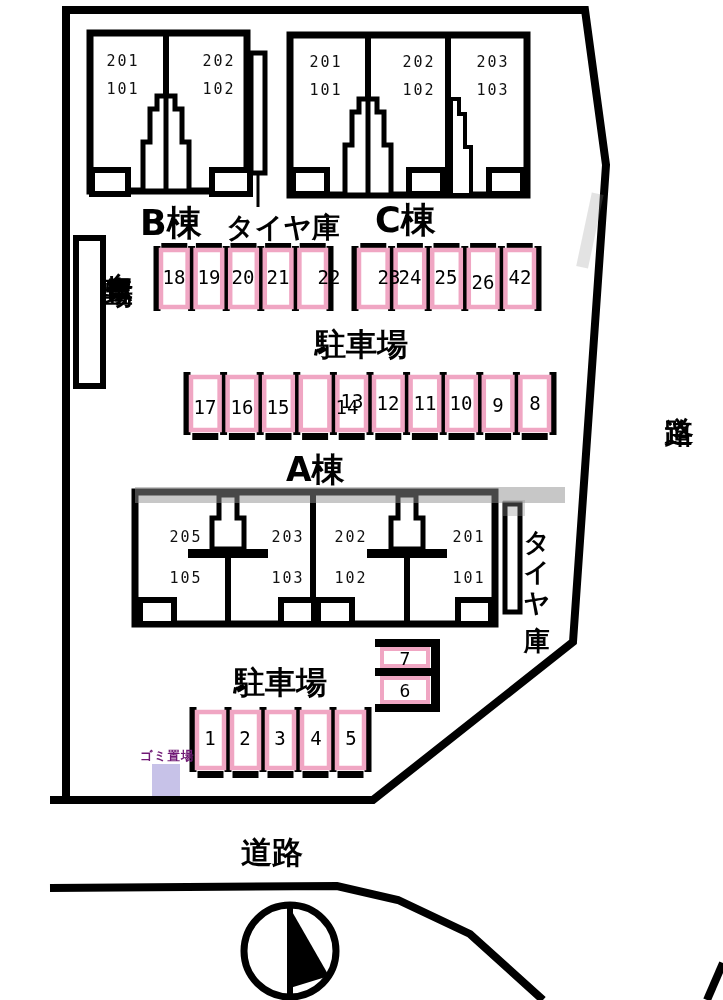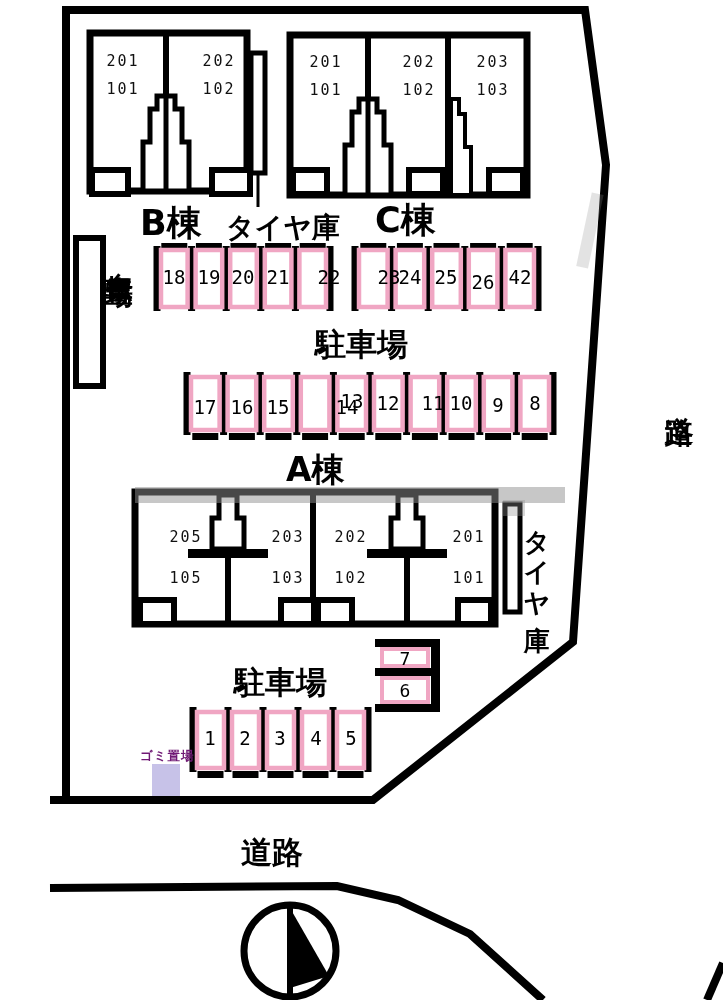"11" div.n { padding-left: 8px -> none }
